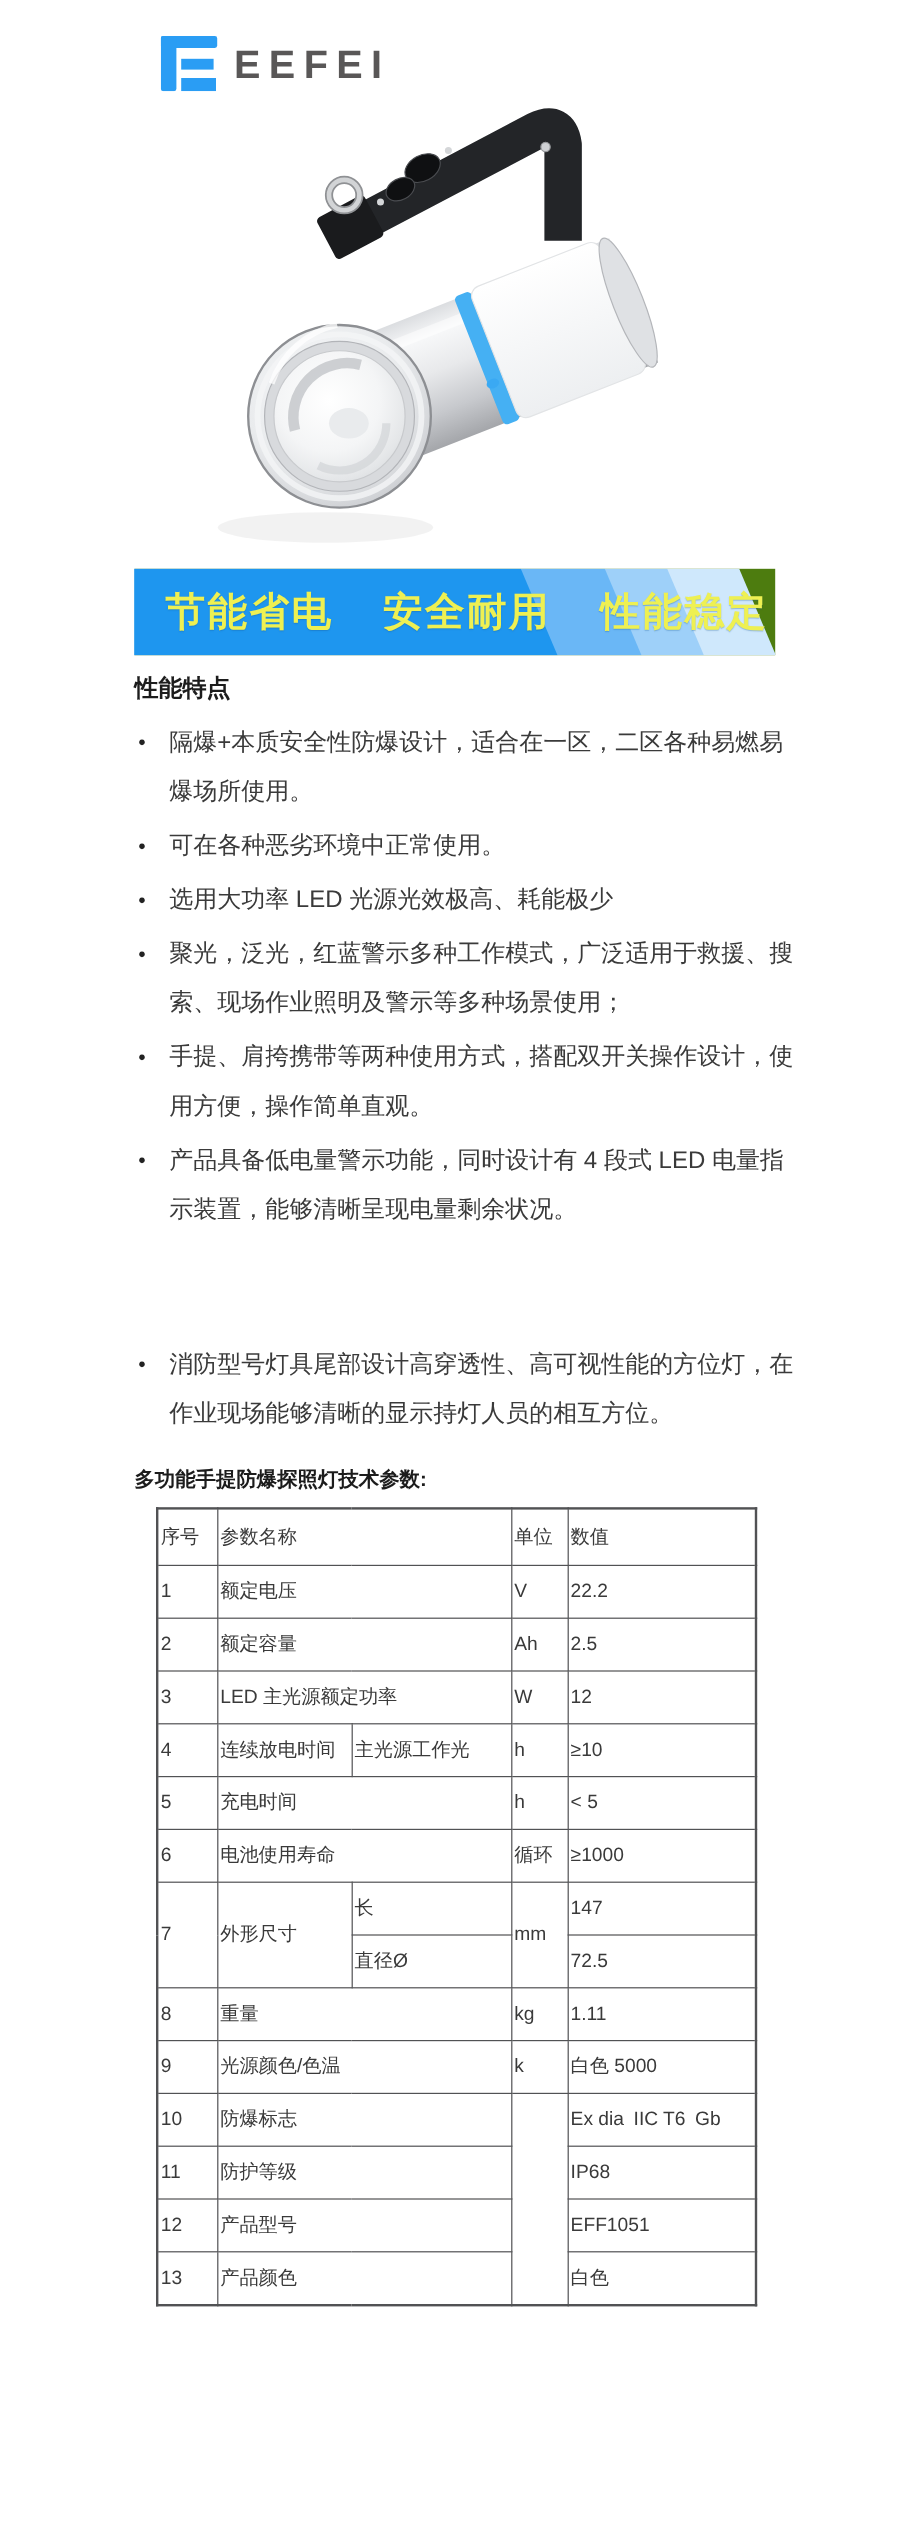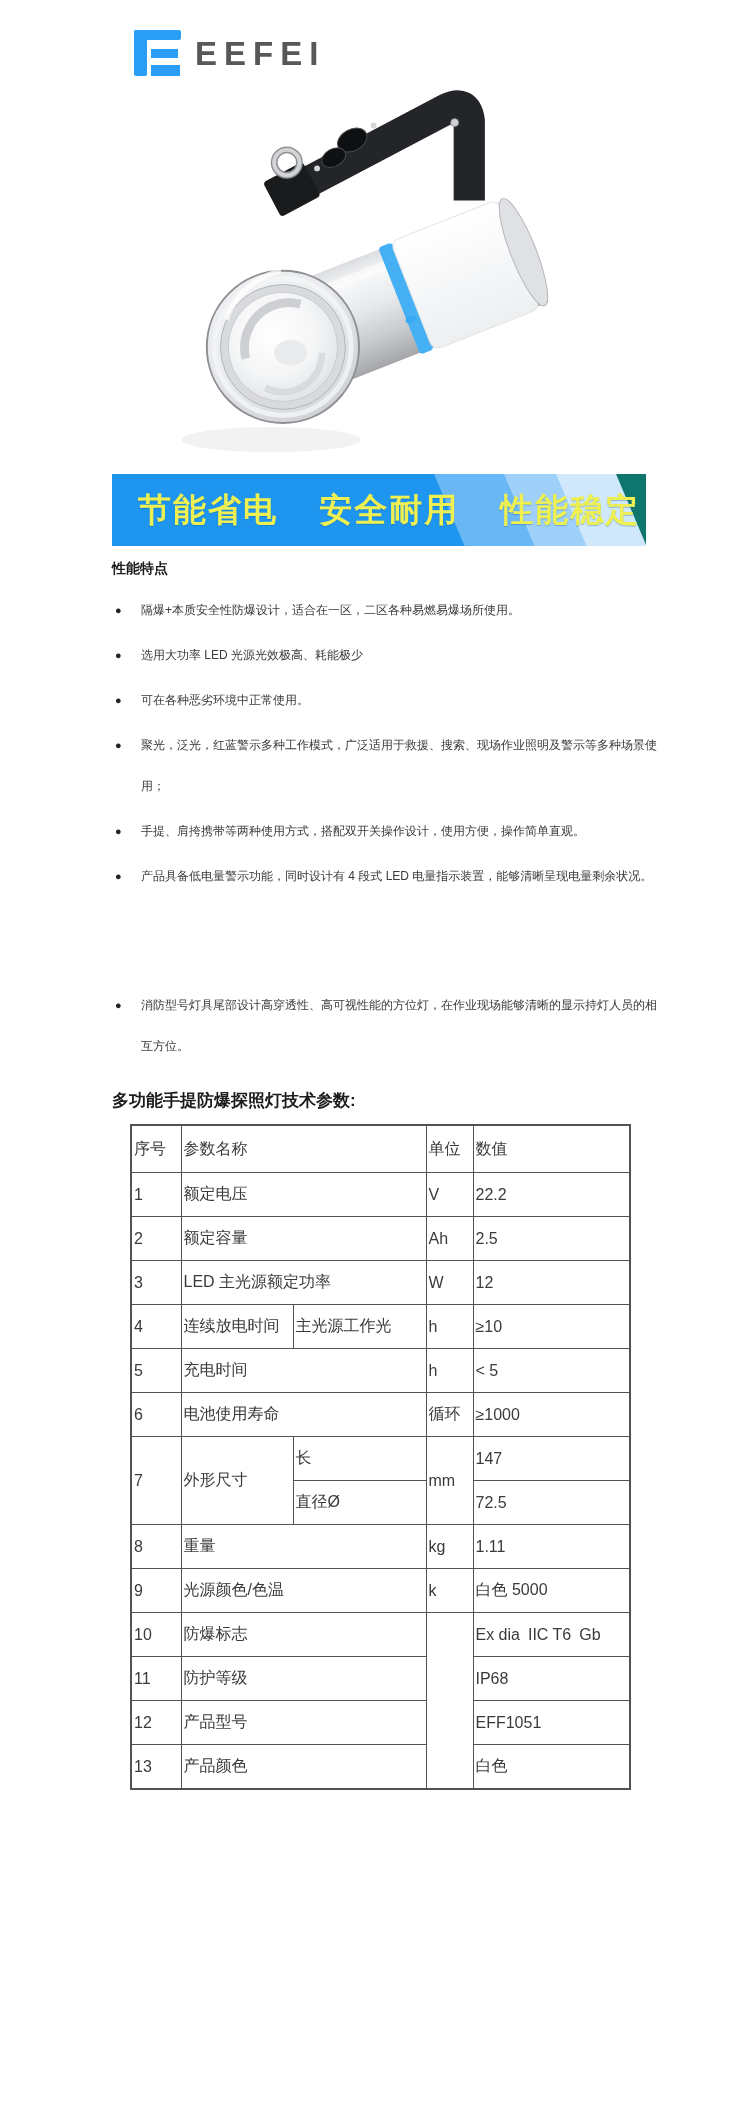"节能省电 安全耐用 性能稳定" .banner { background: #0f766e -> #4d7c0f }
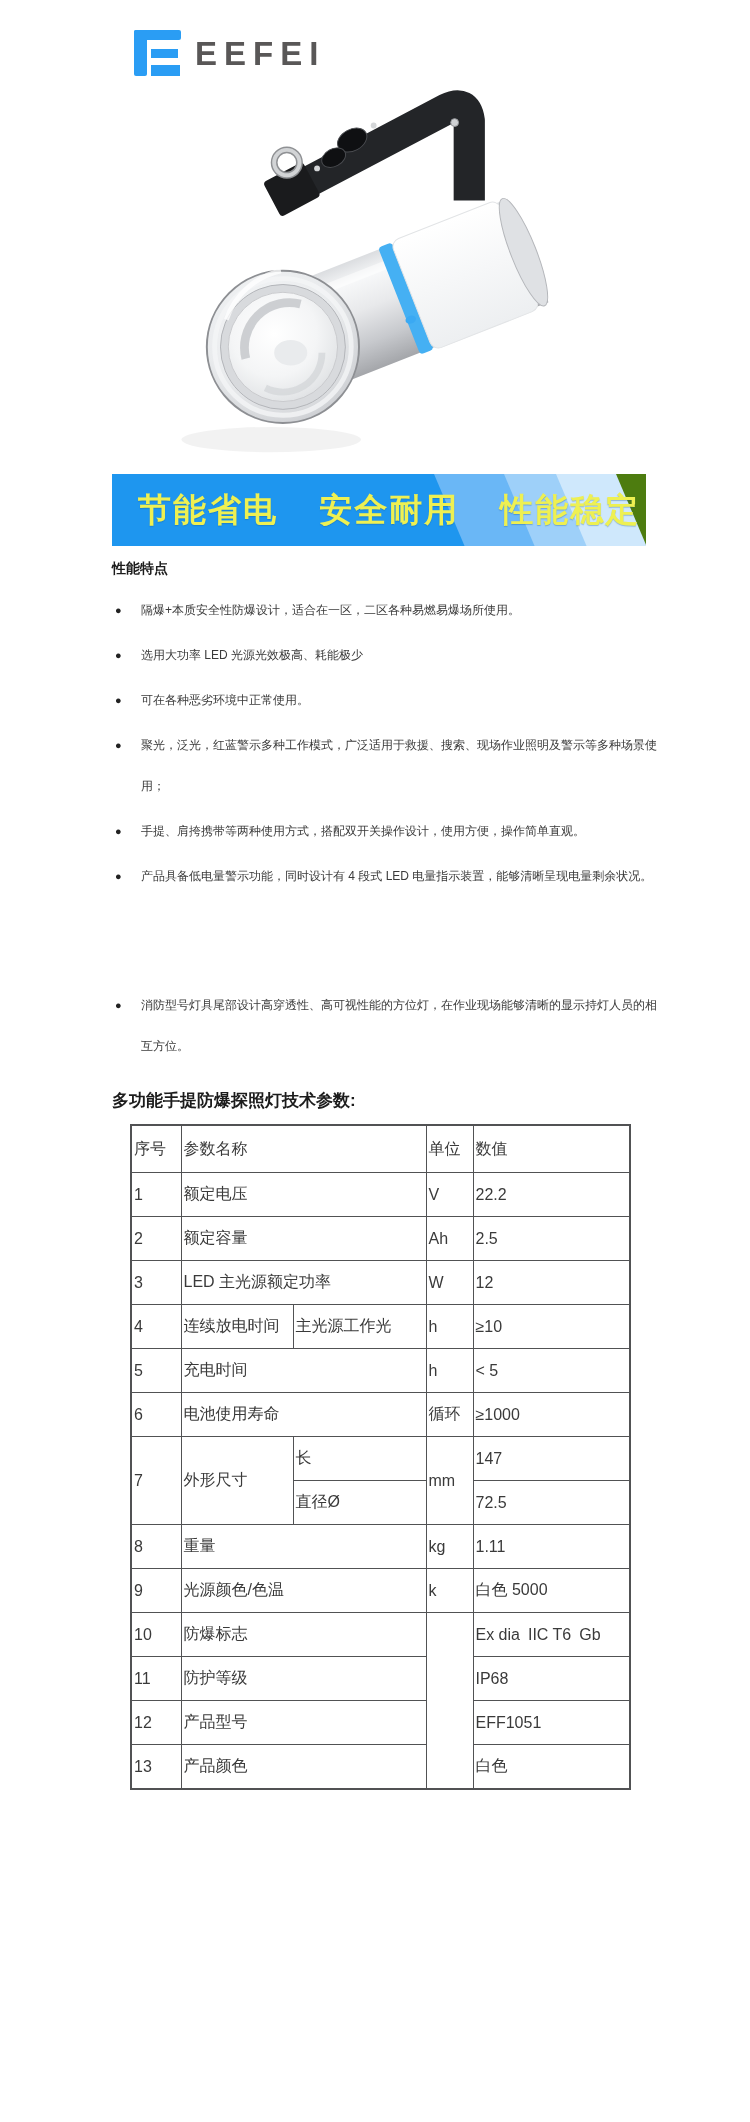"性能特点" .features-heading { font-size: 14px -> 20px }
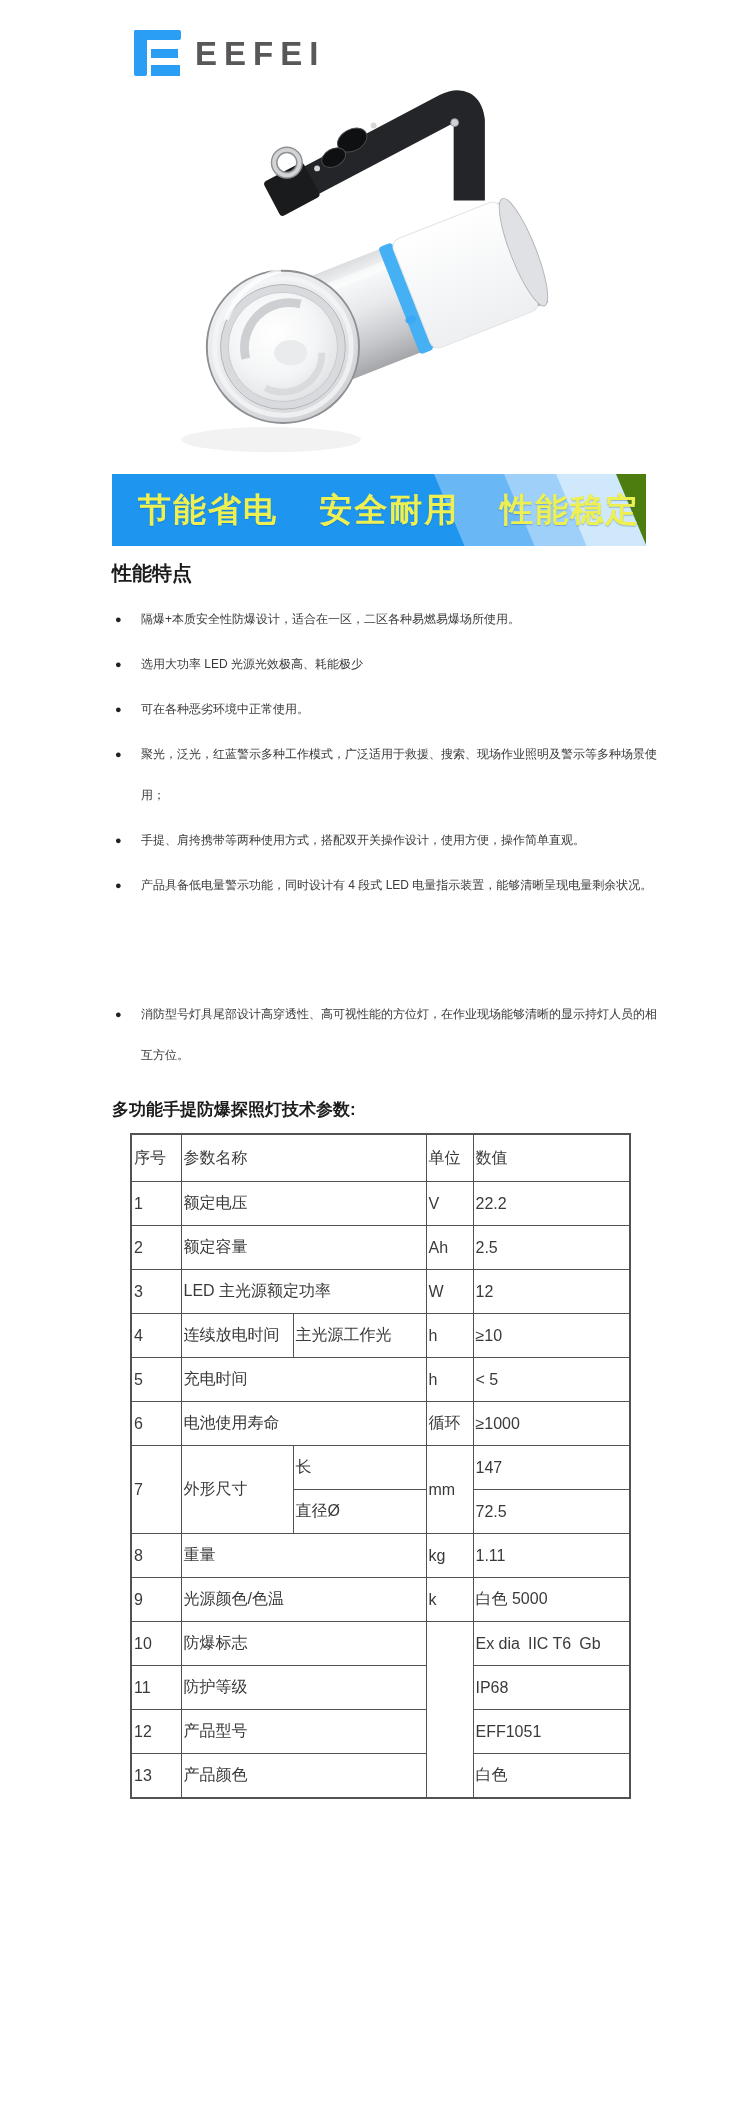"隔爆+本质安全性防爆设计，适合在一区，二区各种易燃易爆场所使用。" ul.features li { font-size: 12px -> 20px }
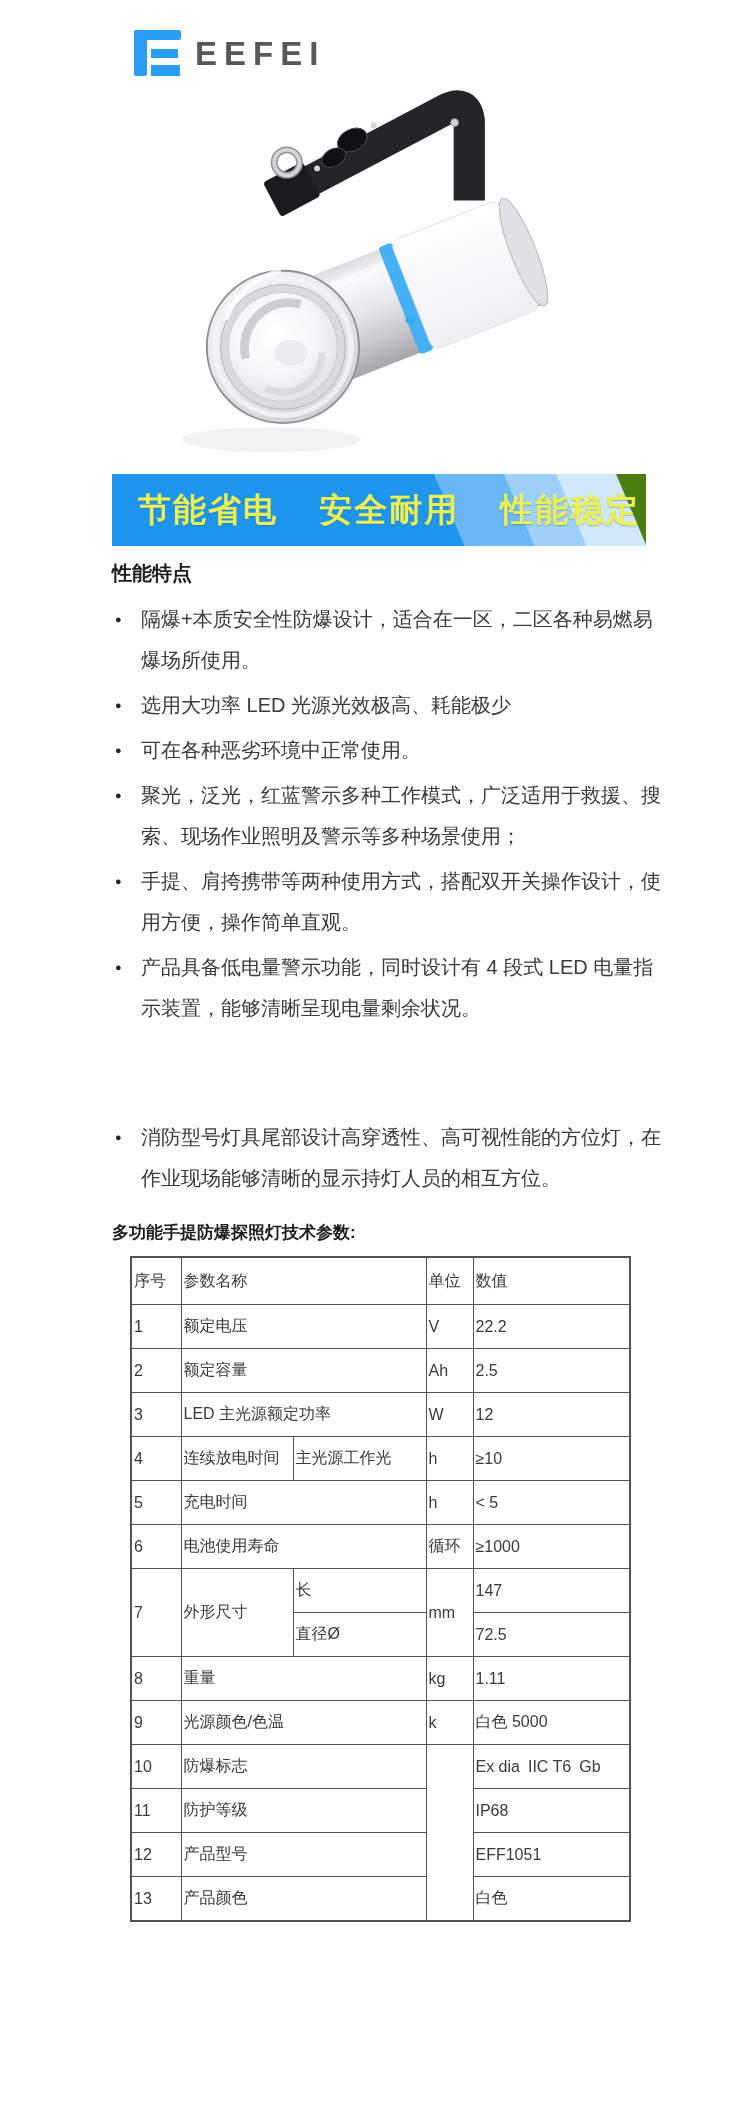"选用大功率 LED 光源光效极高、耗能极少" li { order: before "可在各种恶劣环境中正常使用。" -> after "可在各种恶劣环境中正常使用。" }
